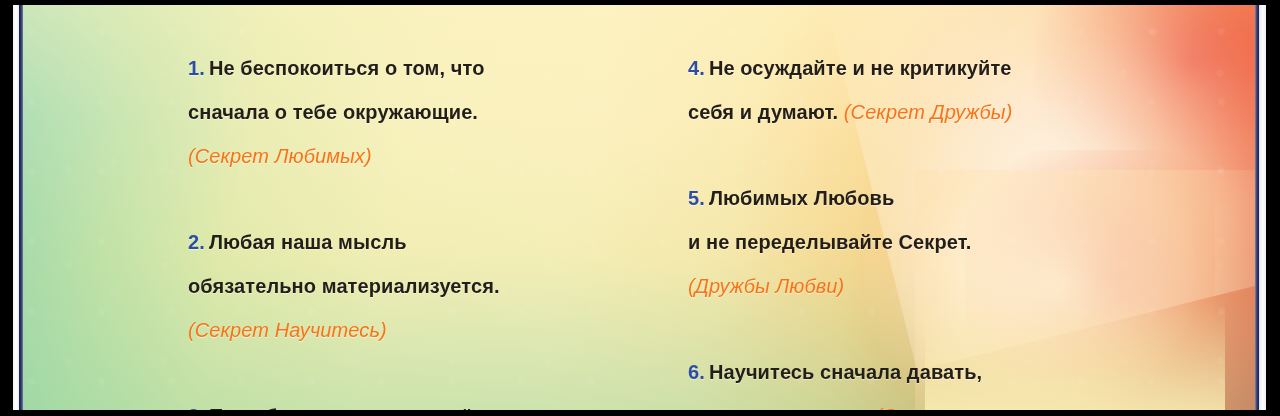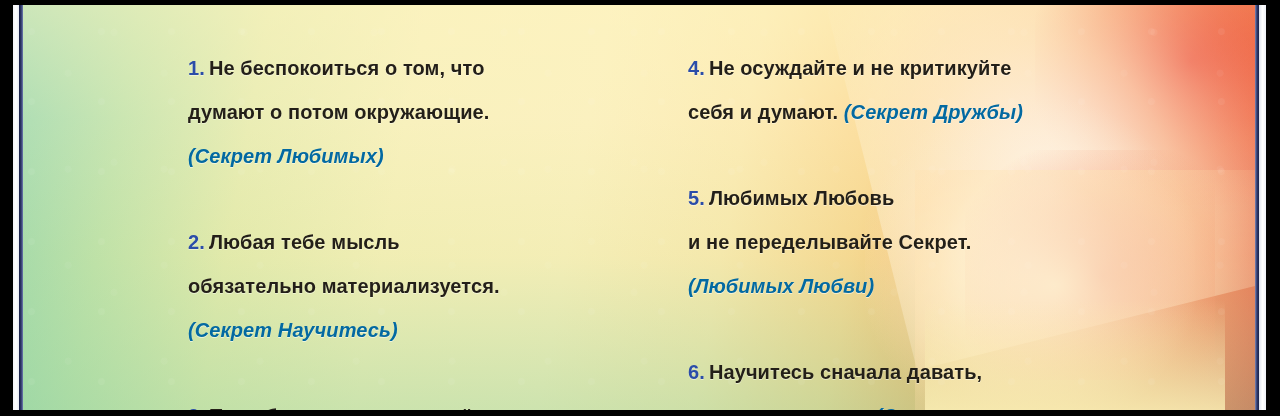"думают о потом окружающие." div.line { text: думают о потом -> сначала о тебе }
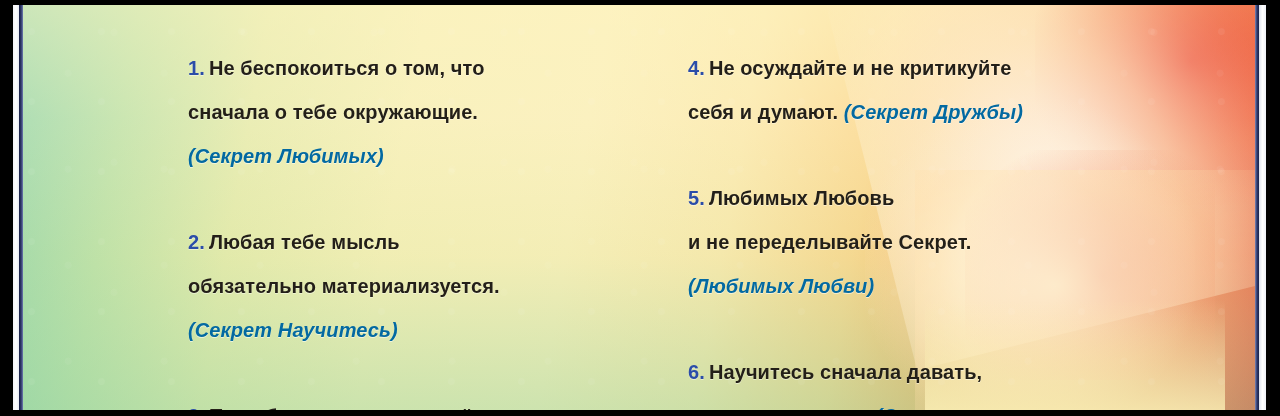"(Секрет Дружбы)" .secret { color: #0369a1 -> #f97316; font-weight: 700 -> 400 }
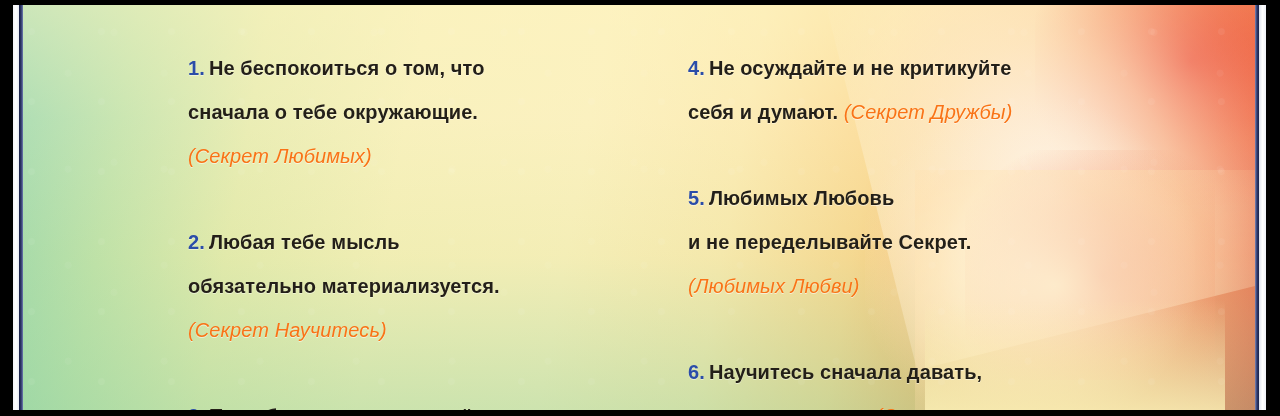"Любая тебе мысль" span { text: тебе -> наша }
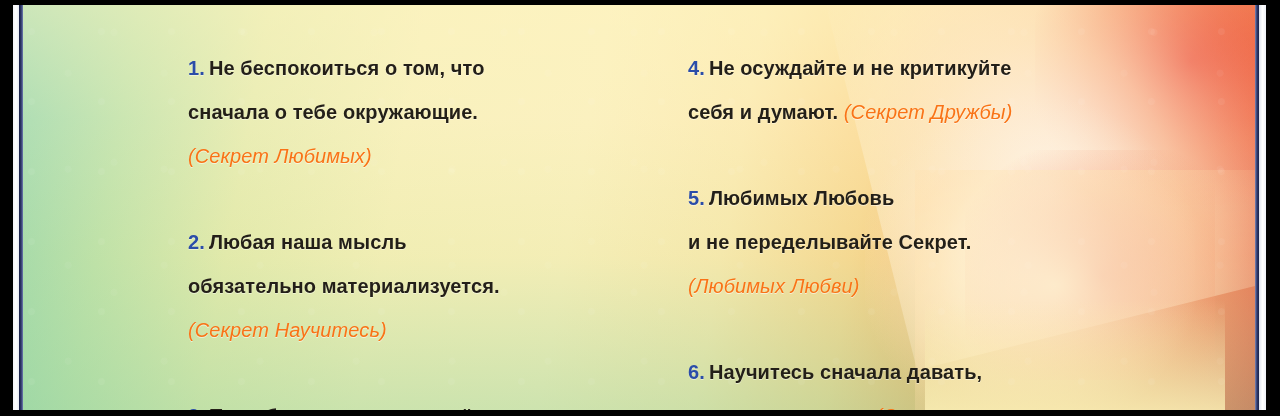"(Любимых Любви)" div.line { text: Любимых -> Дружбы }
